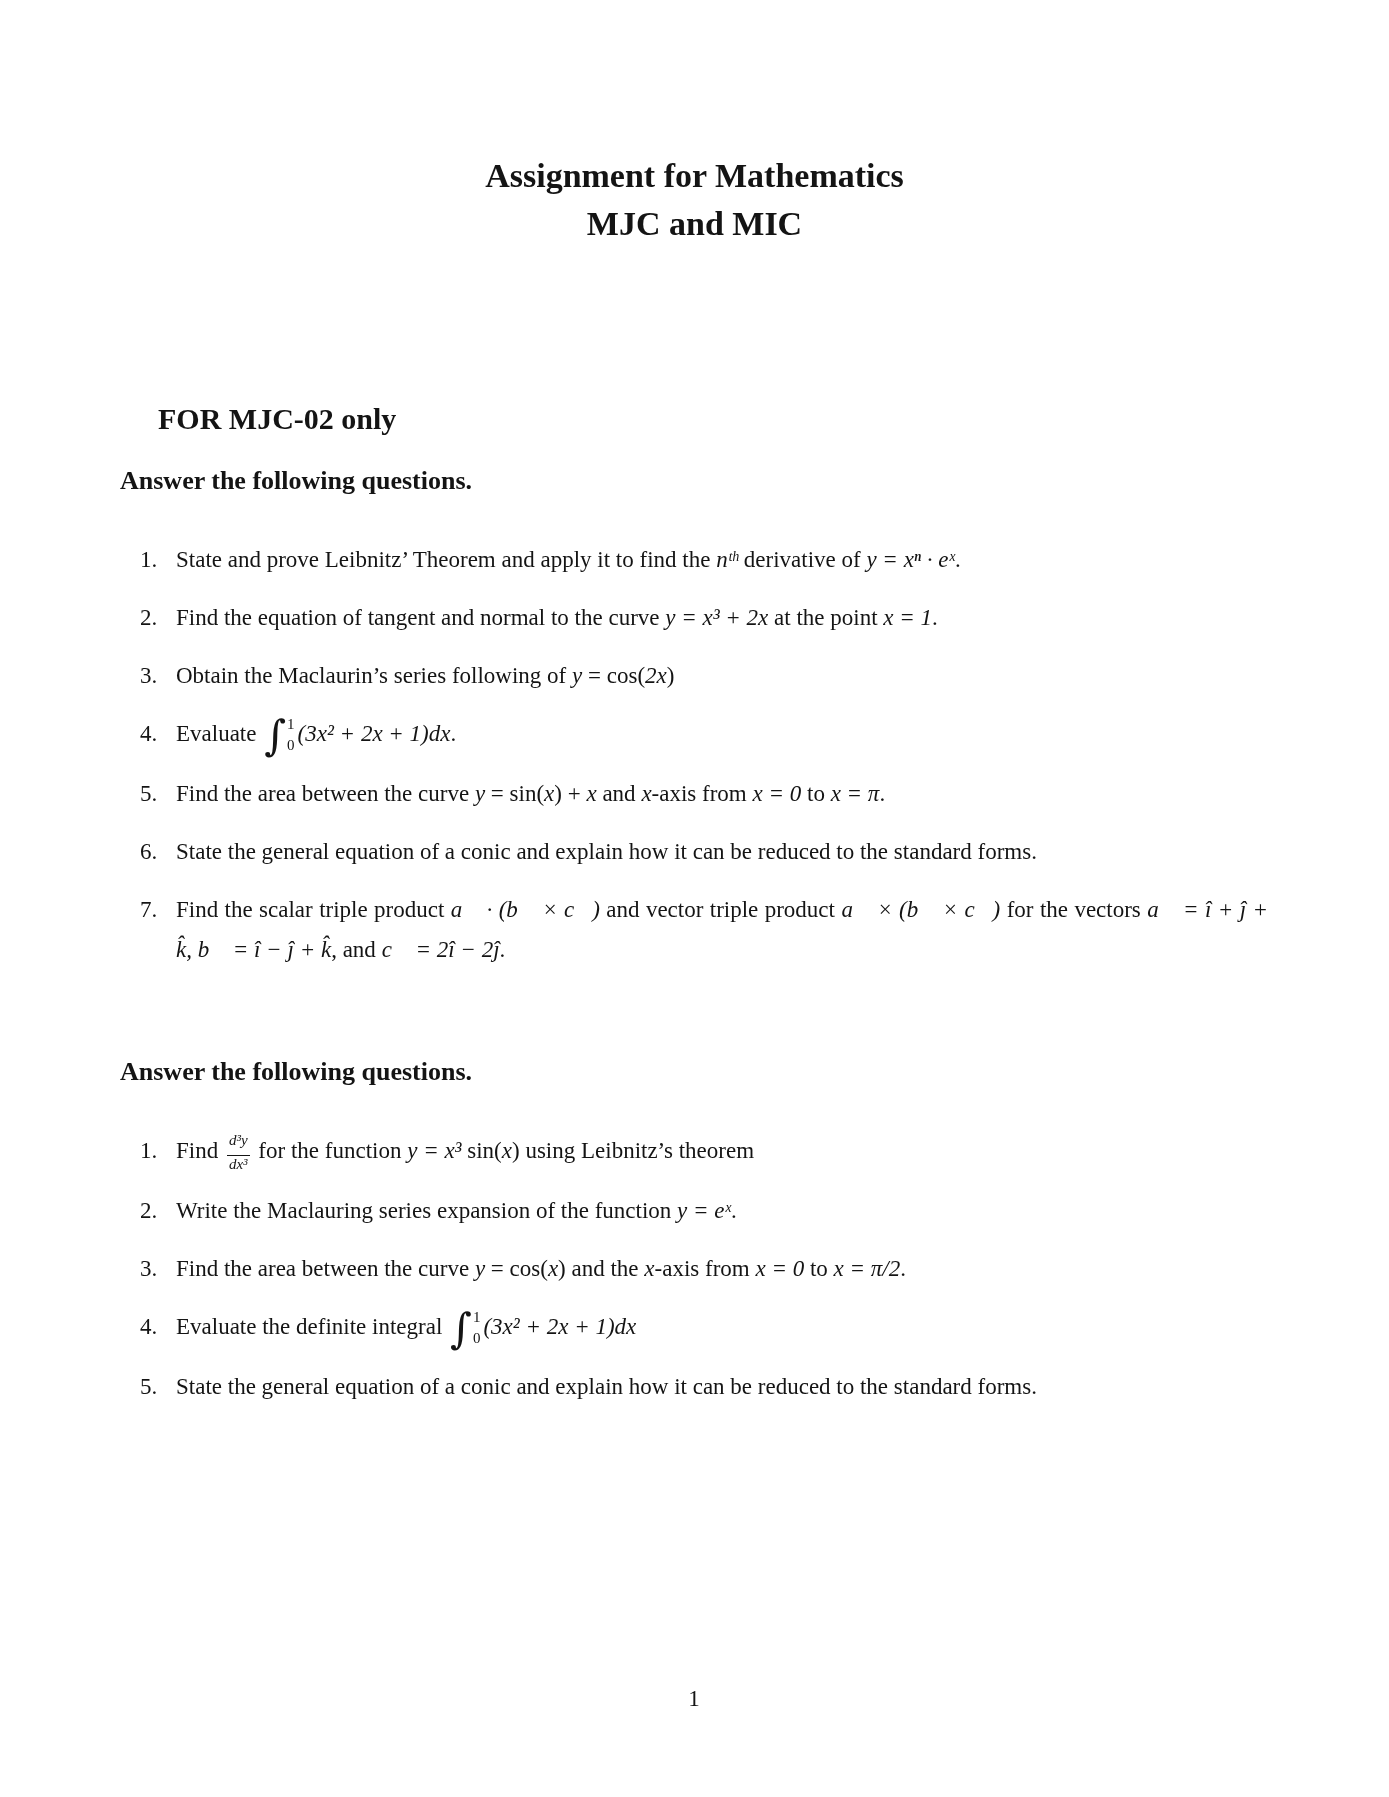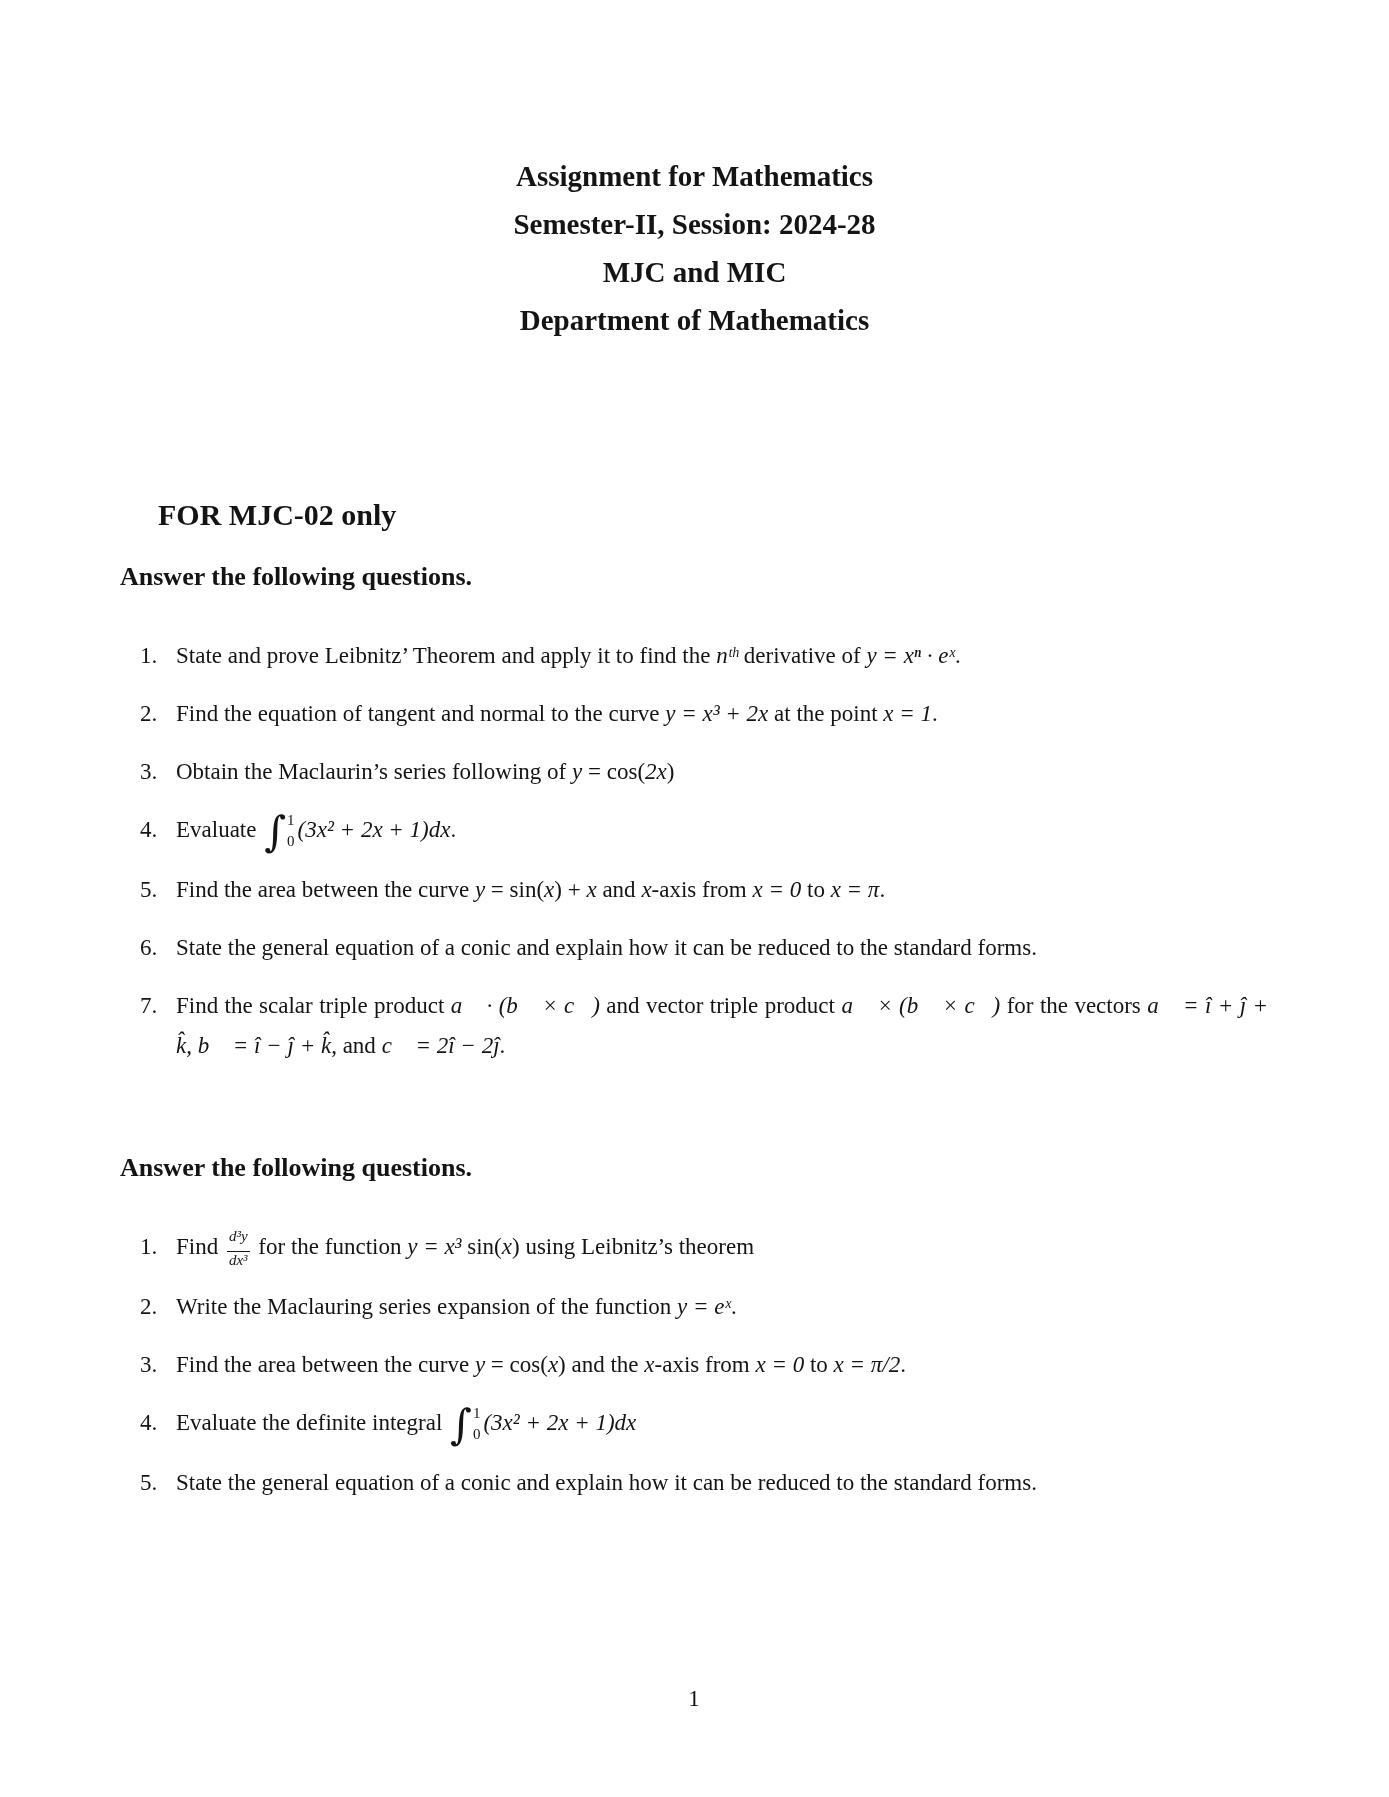"Assignment for Mathematics" .title-block { font-size: 29px -> 34px }
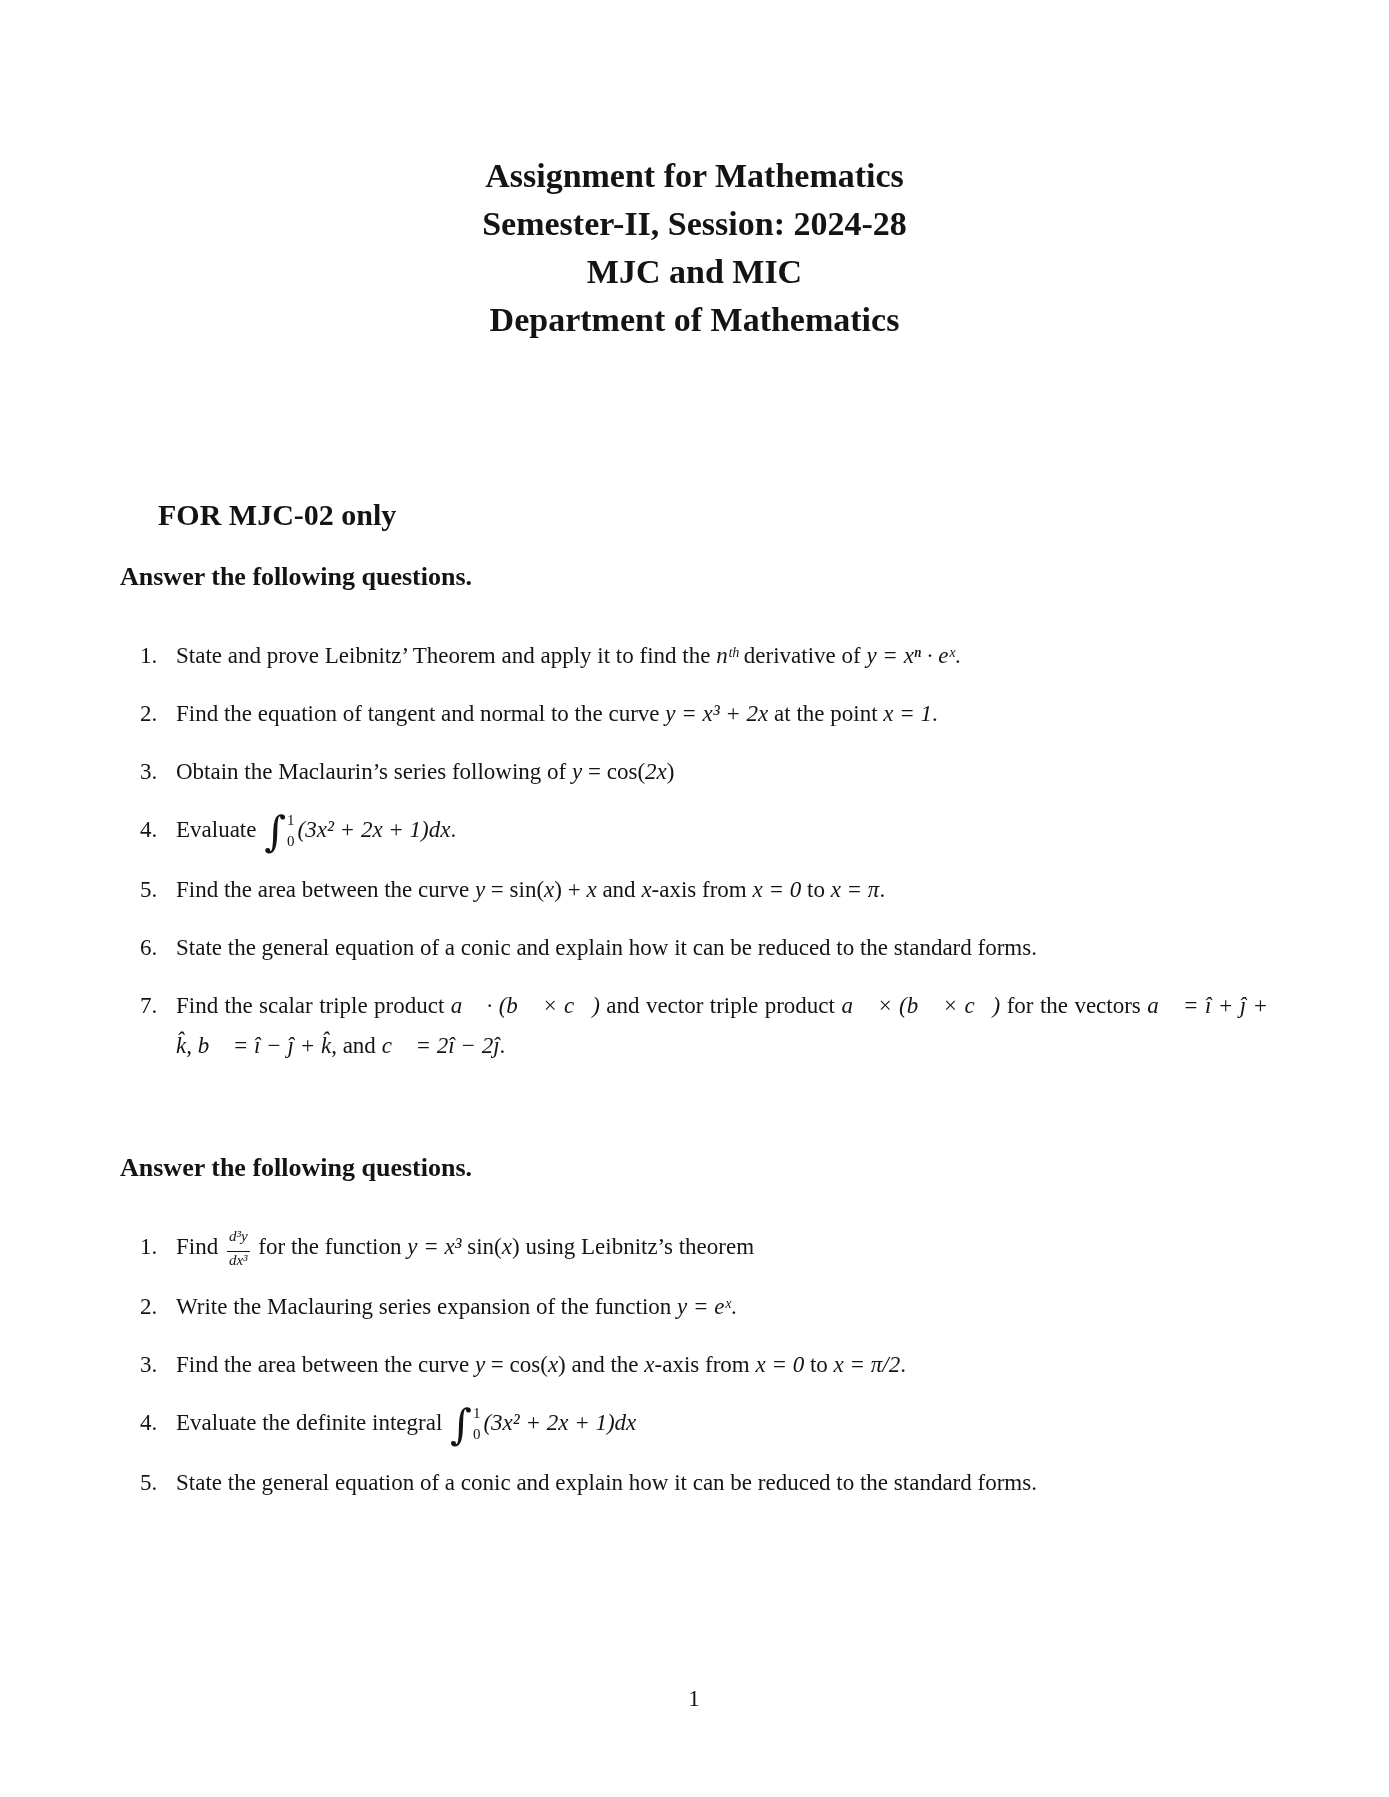"Semester-II, Session: 2024-28" div.title-line { html: <div>Semester-II, Session: 2024-28</div> -> none }
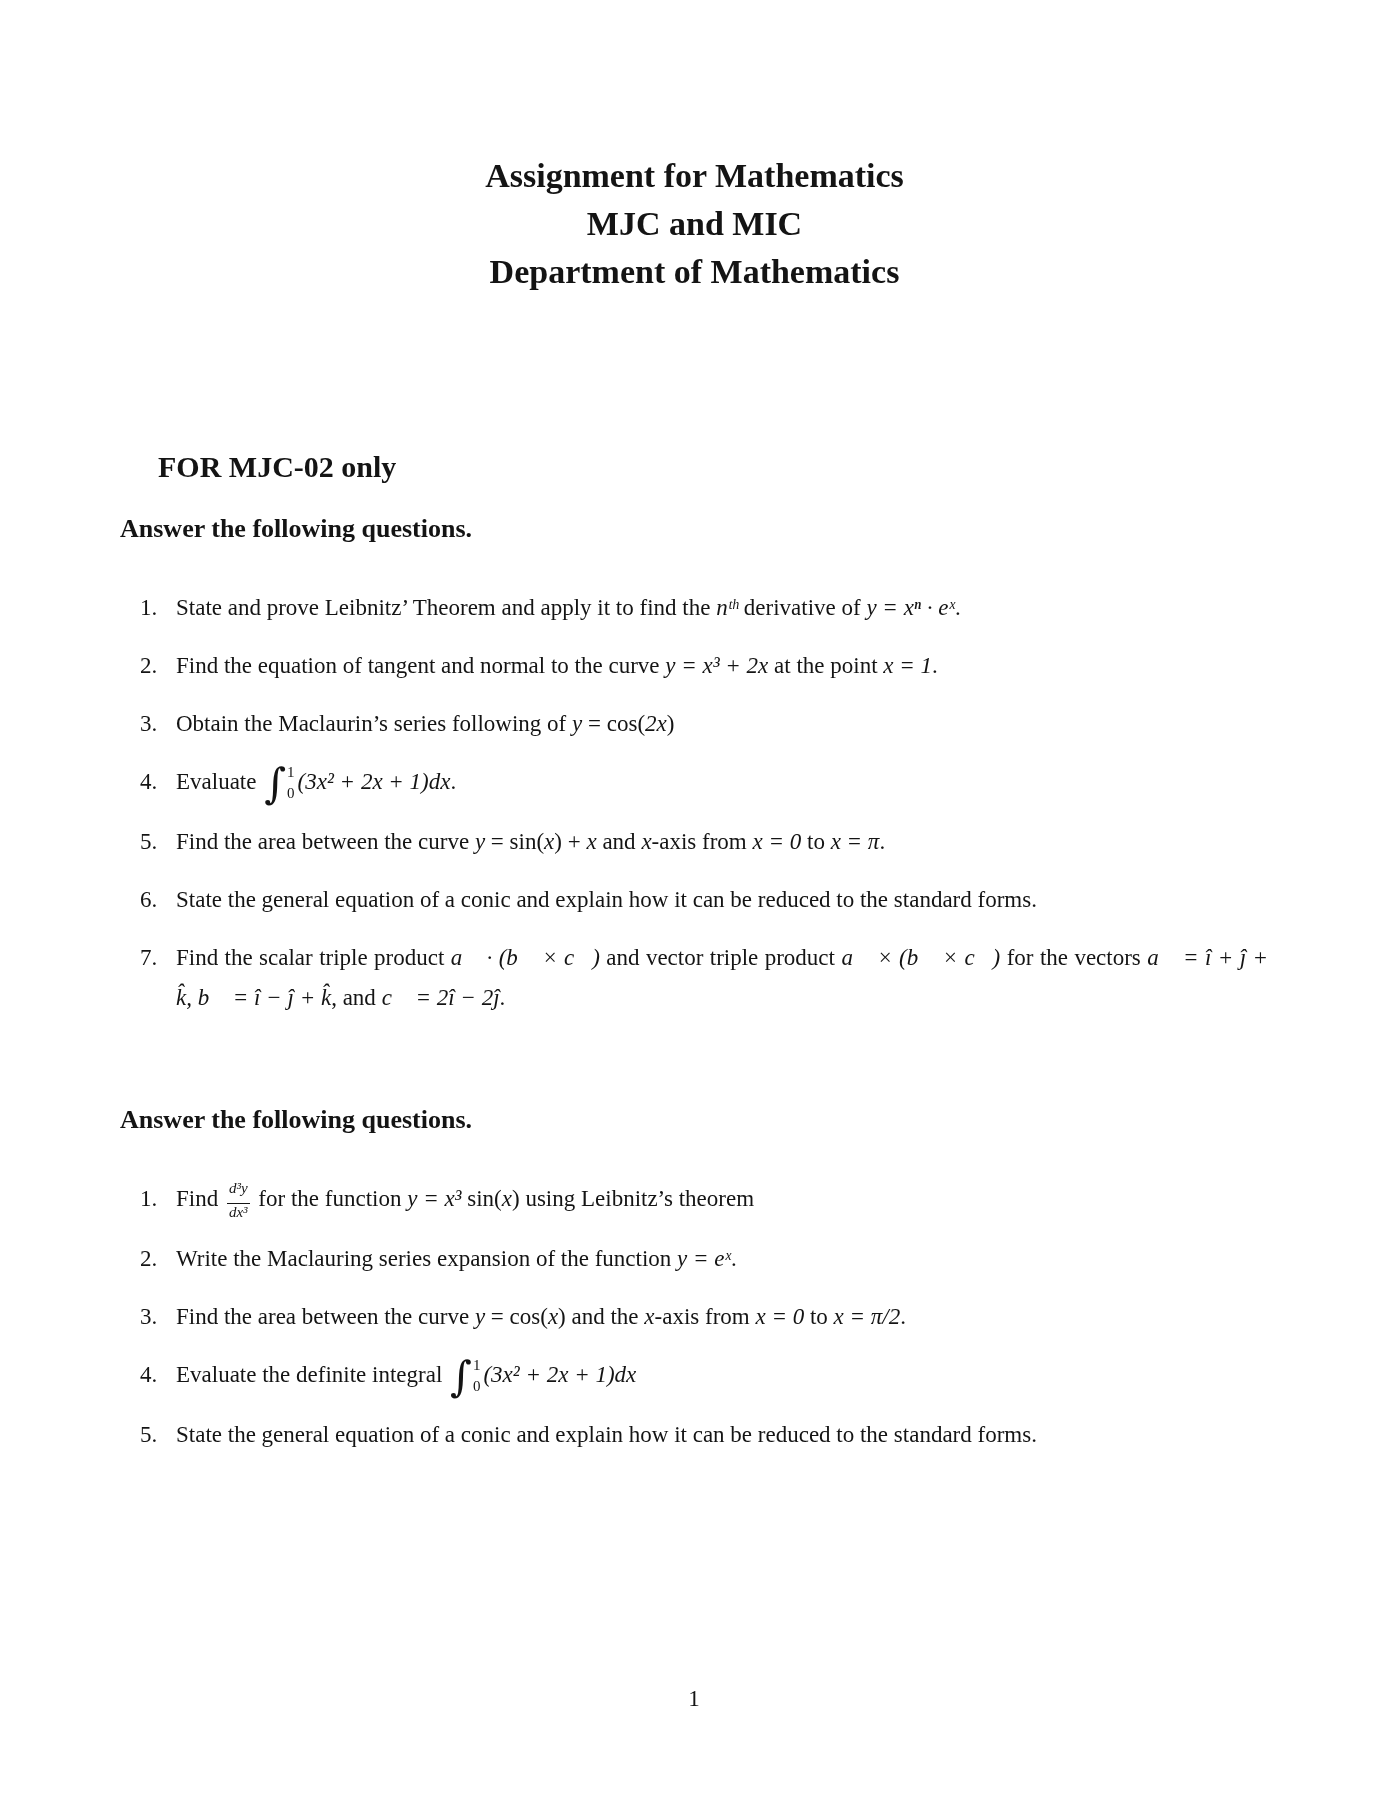"Department of Mathematics" div.title-line { html: <div>Department of Mathematics</div> -> none }
